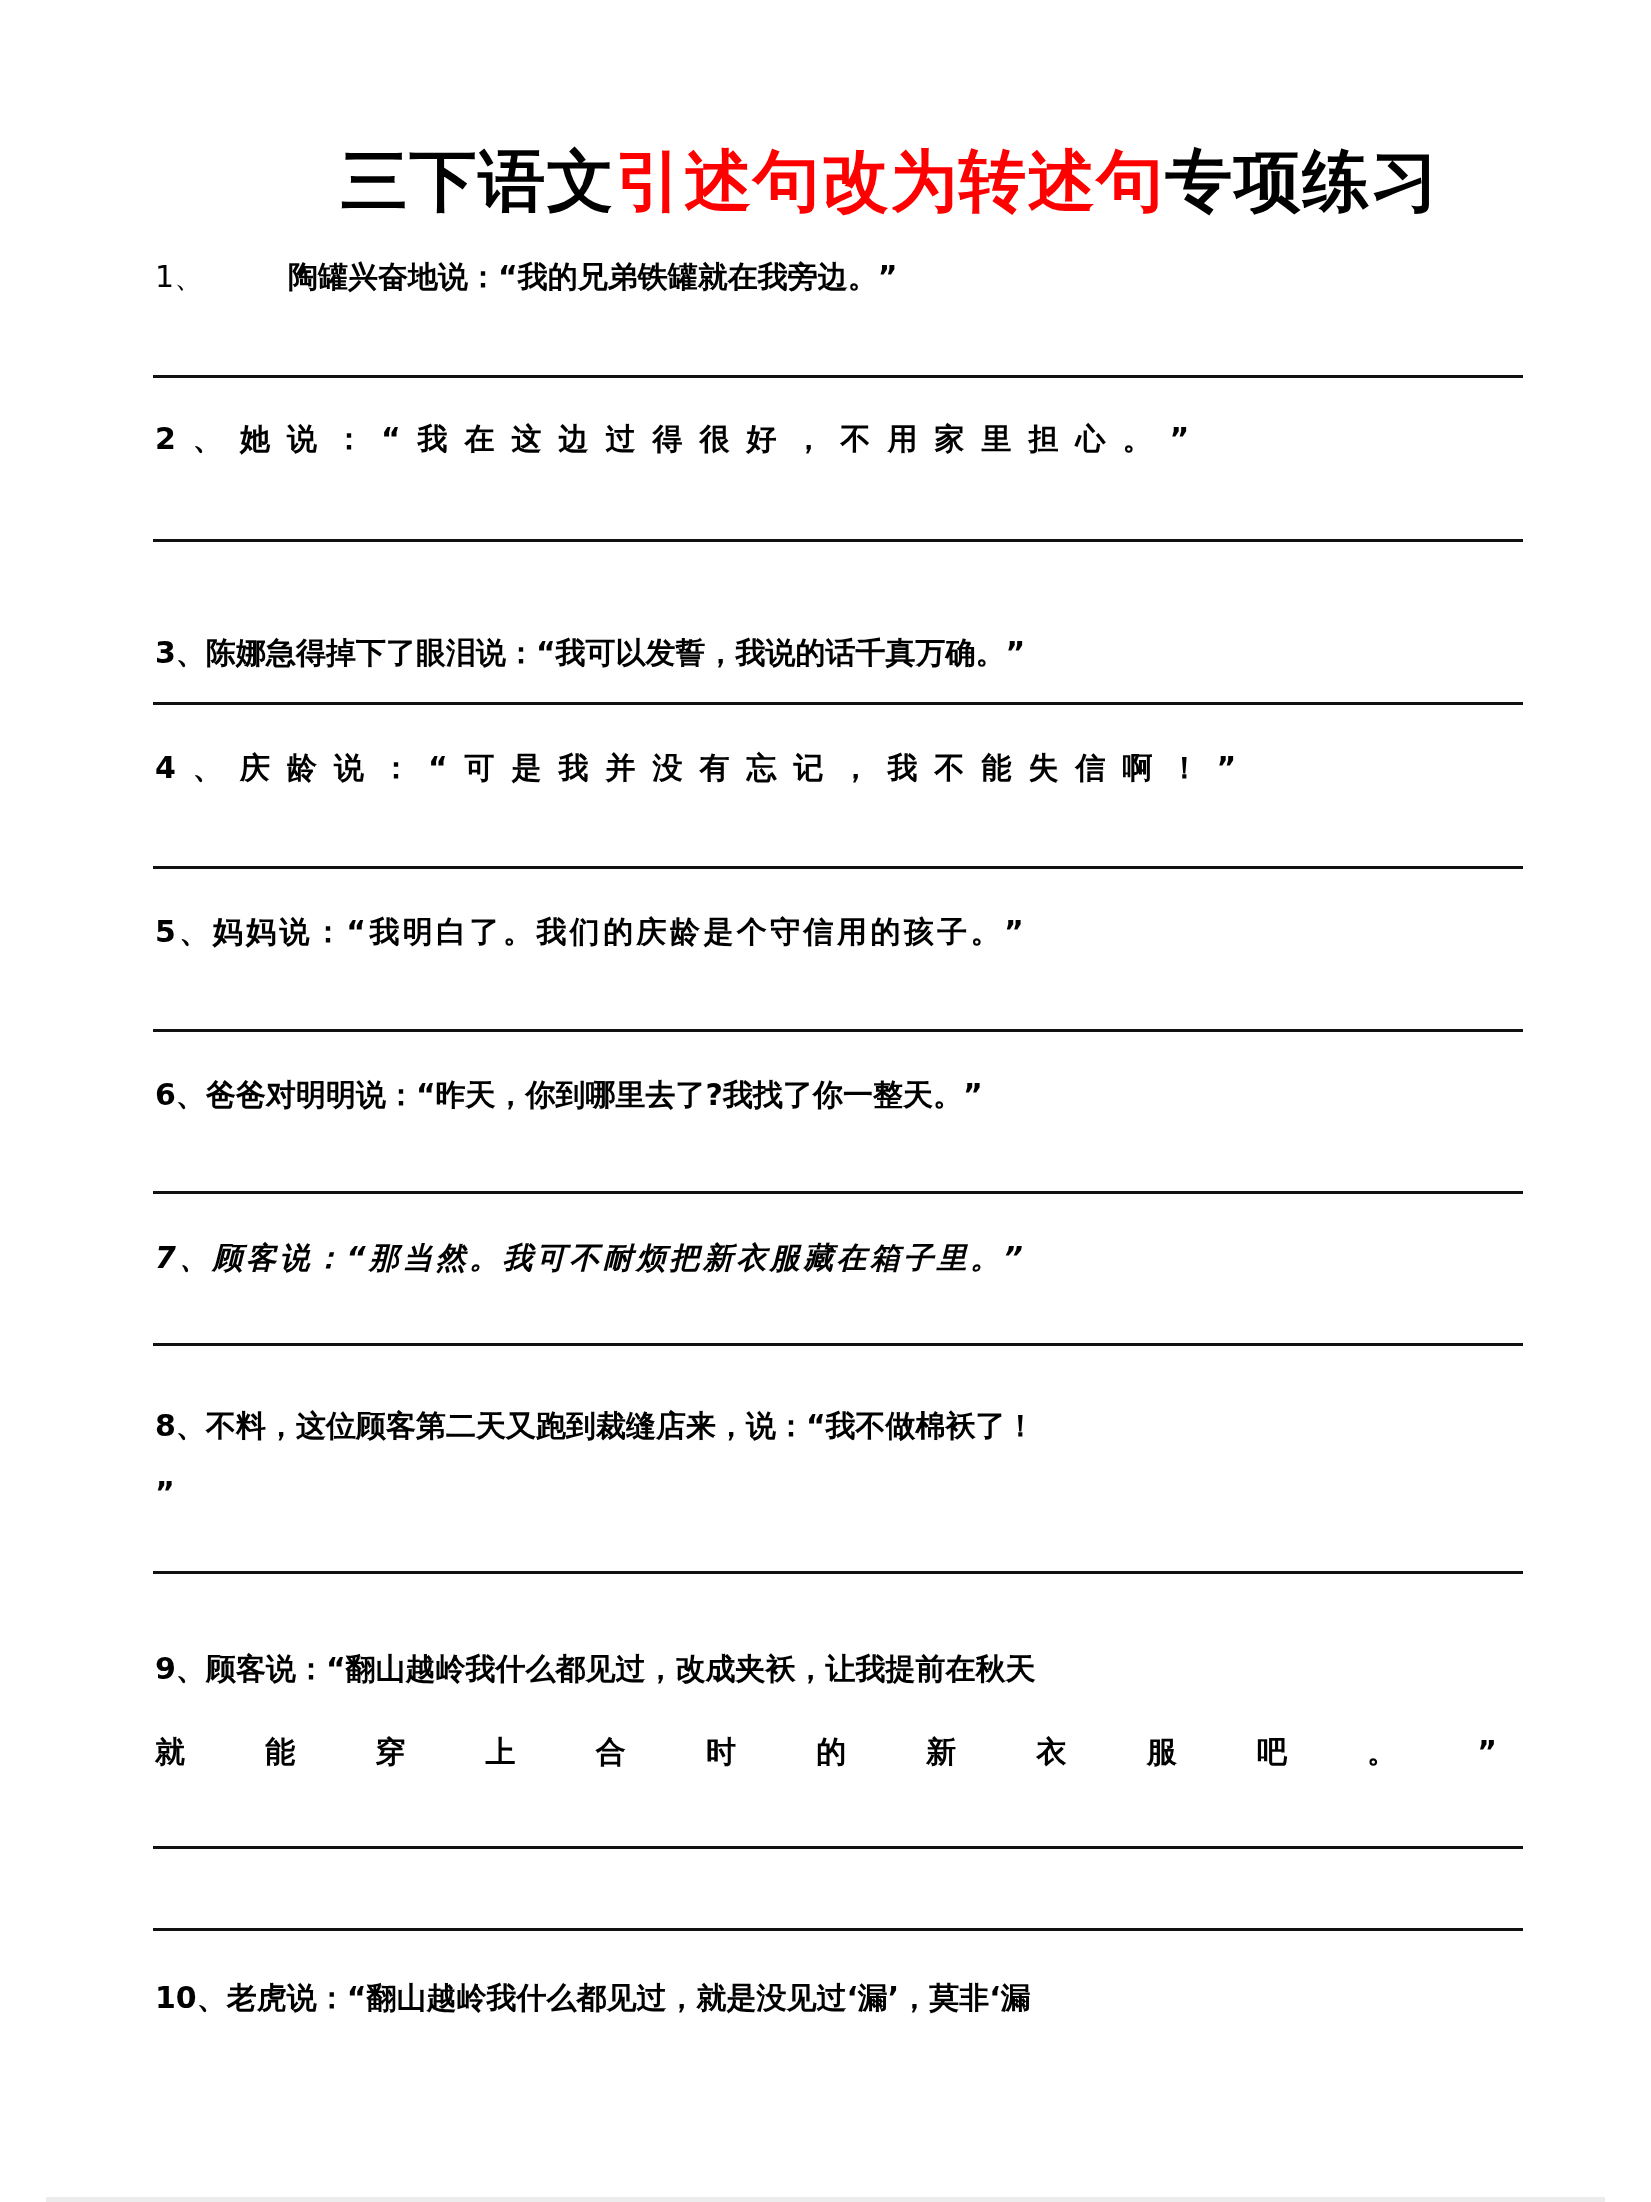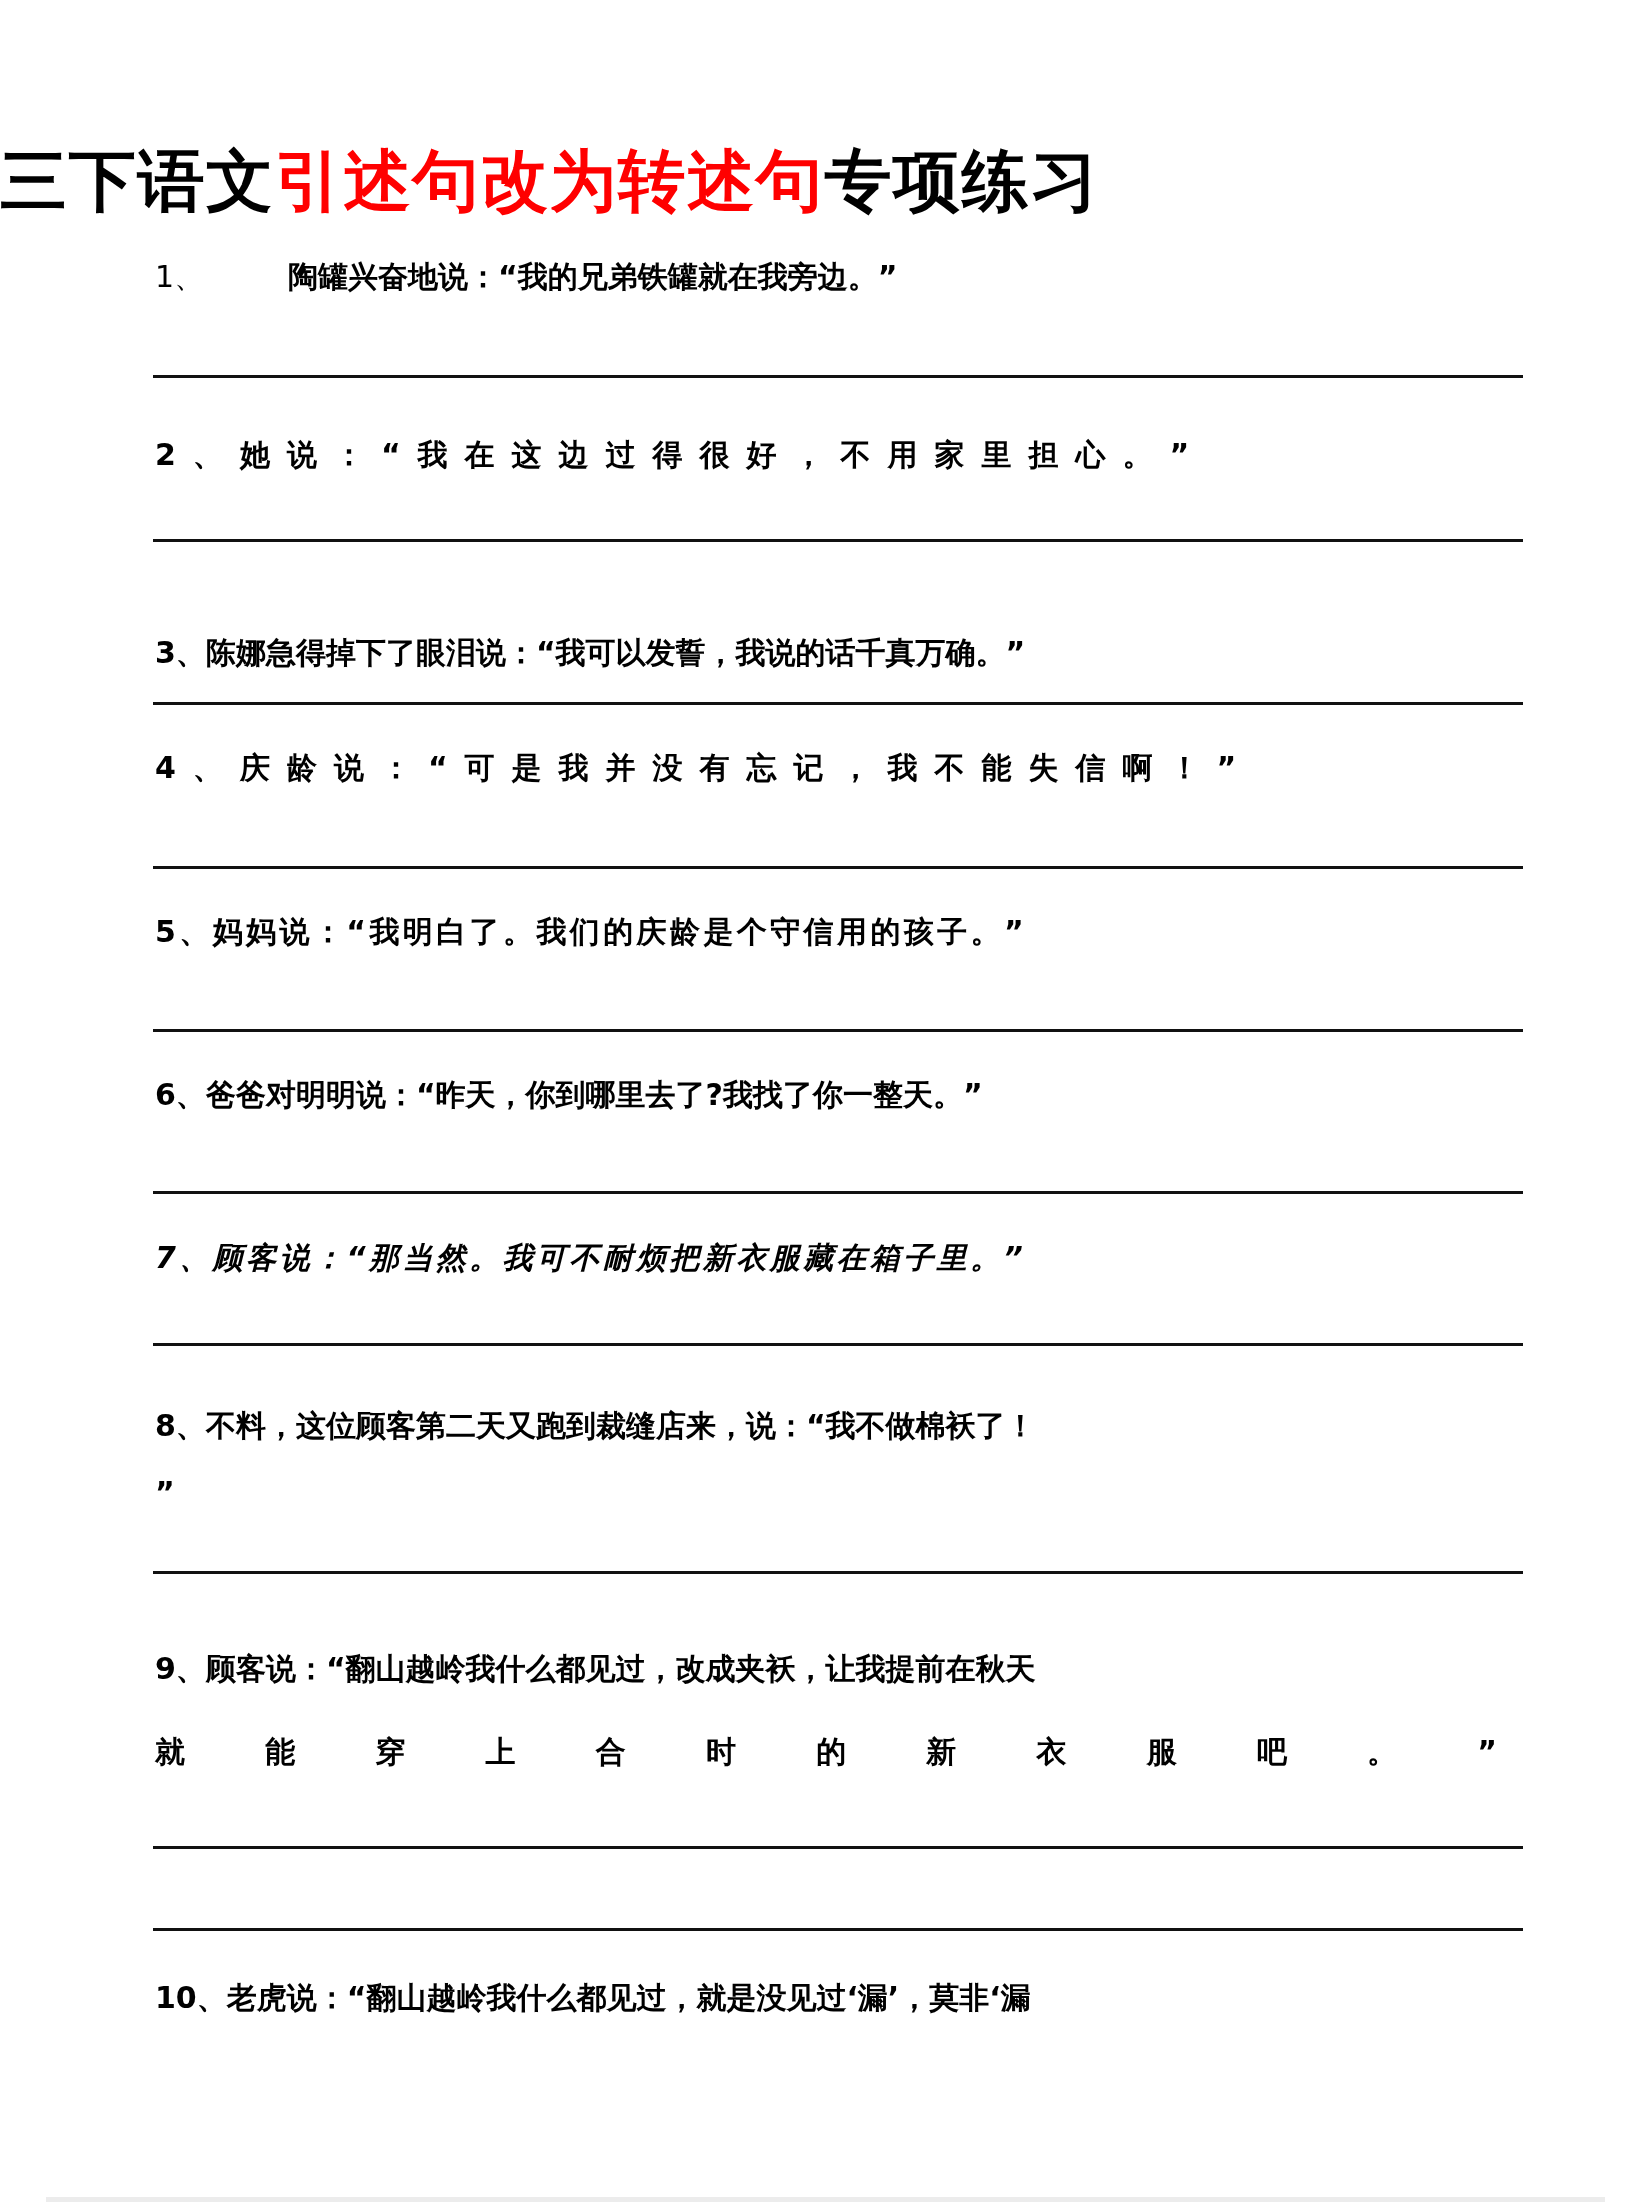"三下语文引述句改为转述句专项练习" .title { text-align: left -> right }
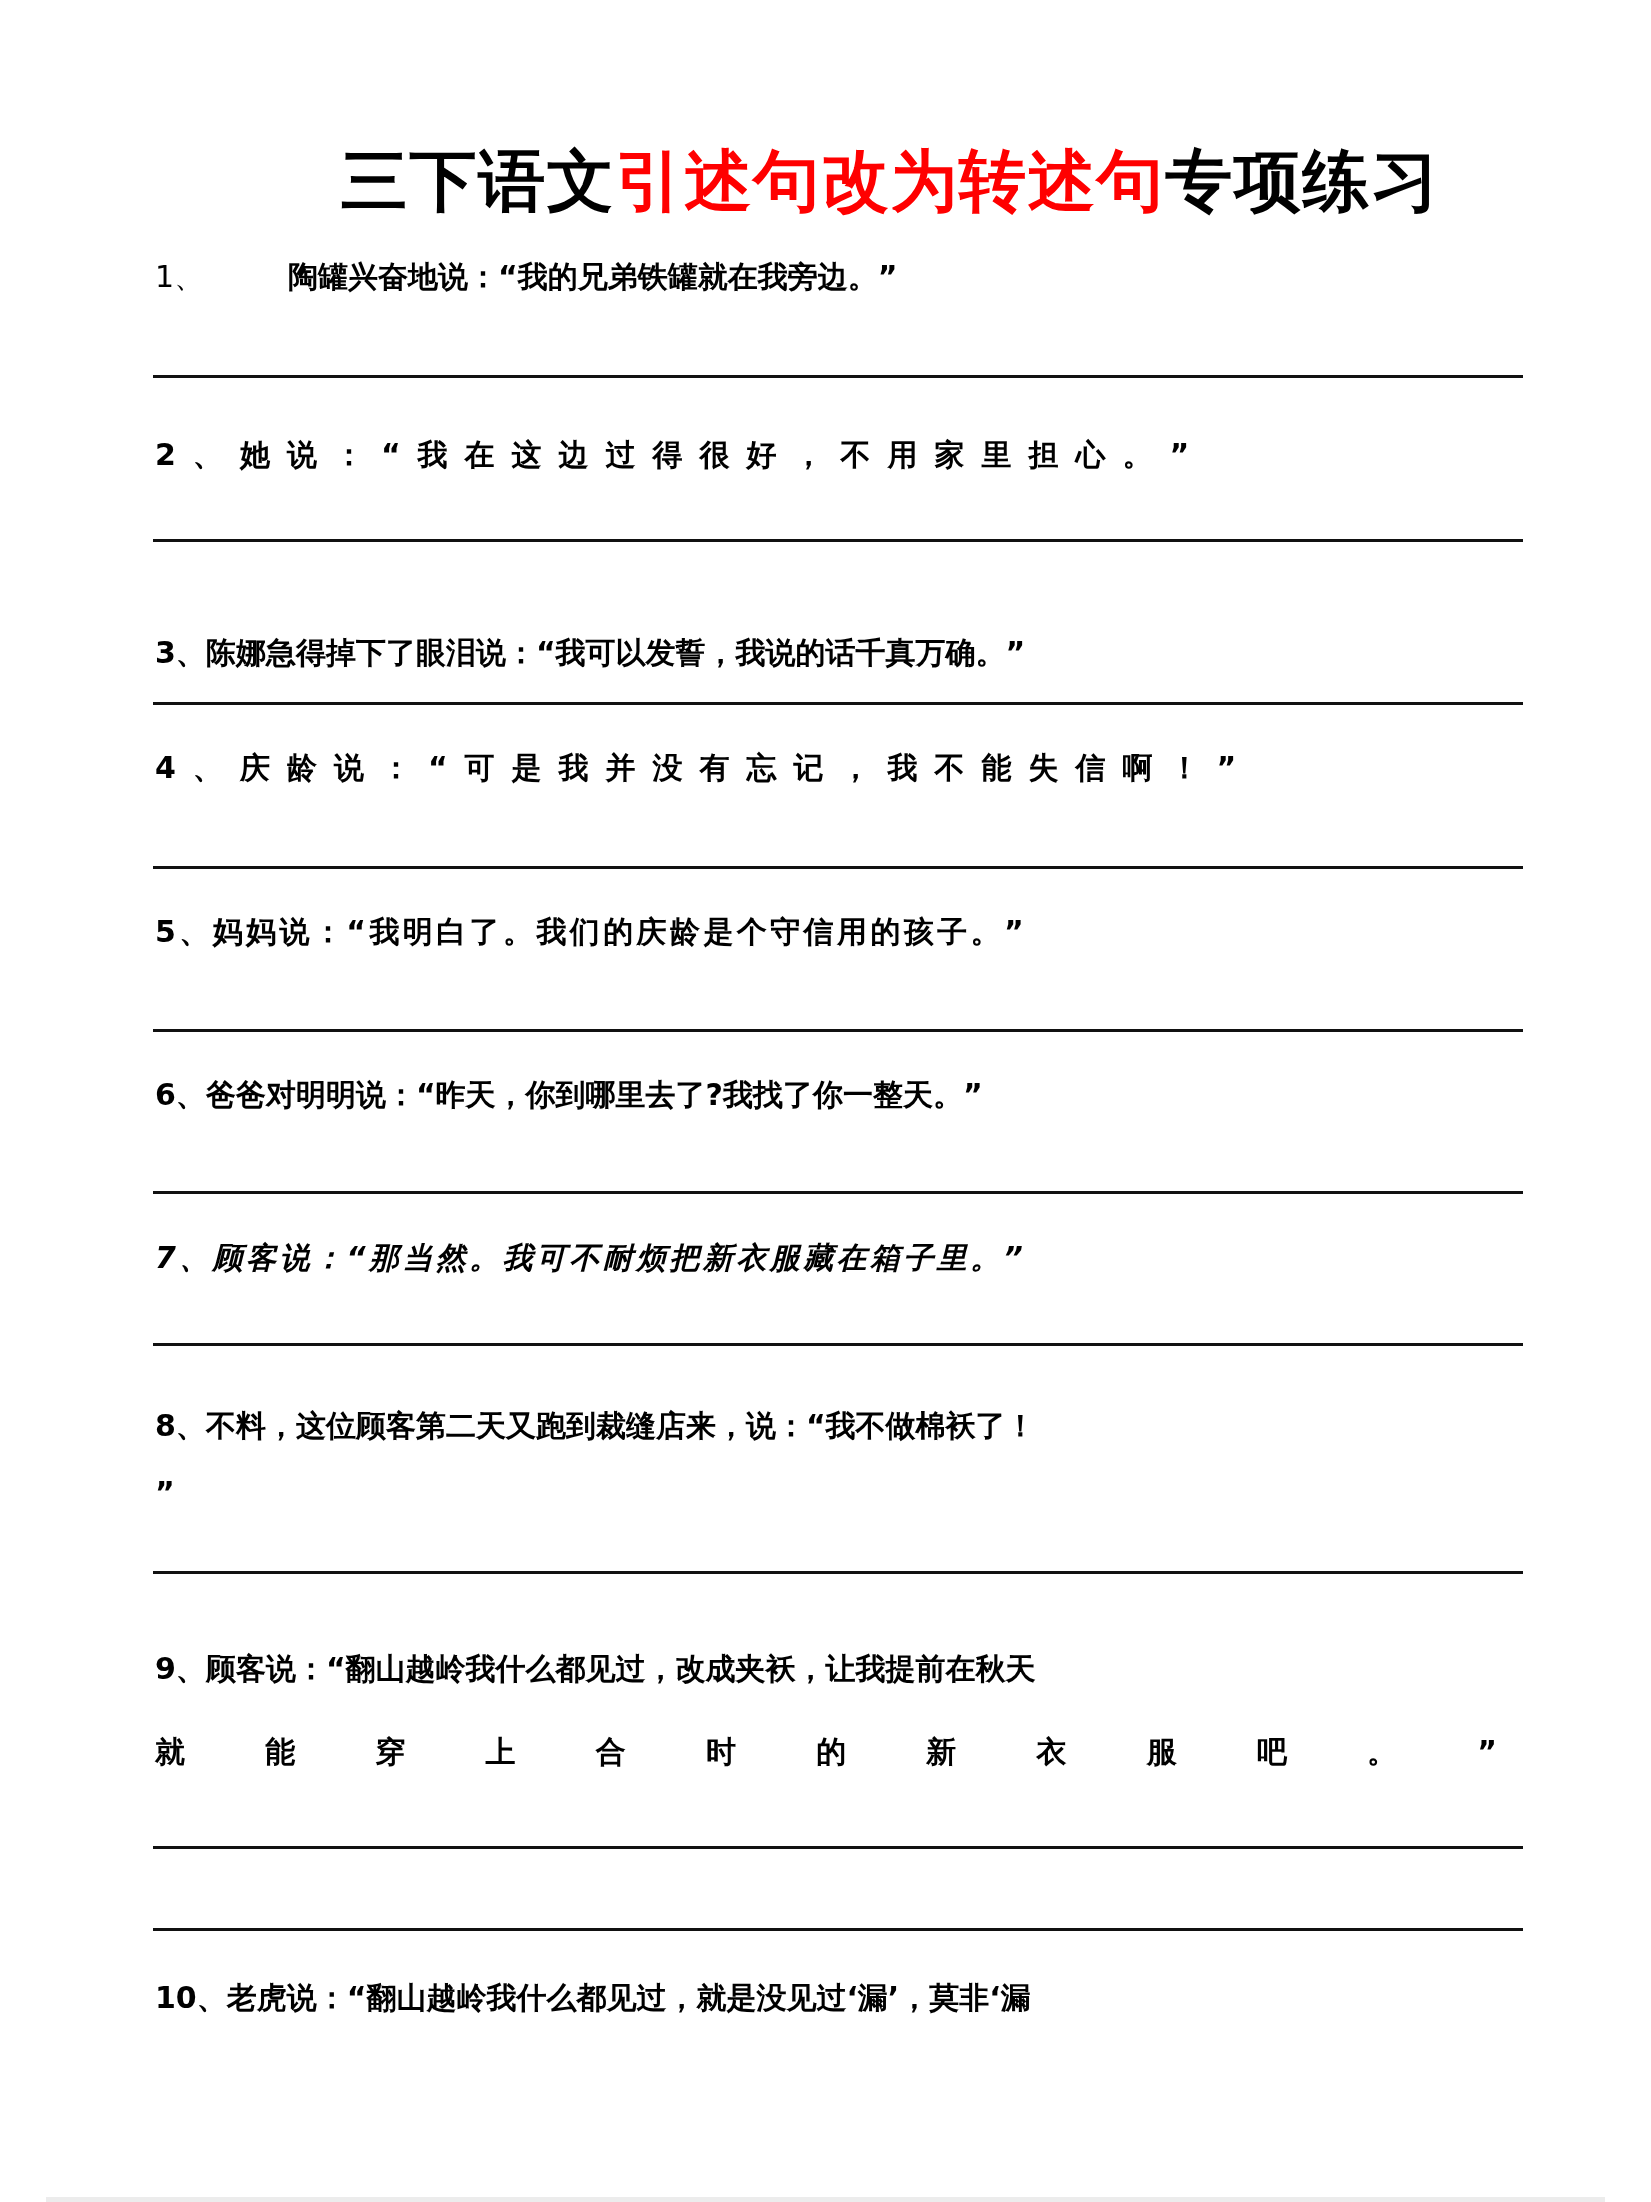"2、她说：“我在这边过得很好，不用家里担心。”" div.q { top: 425px -> 409px }
